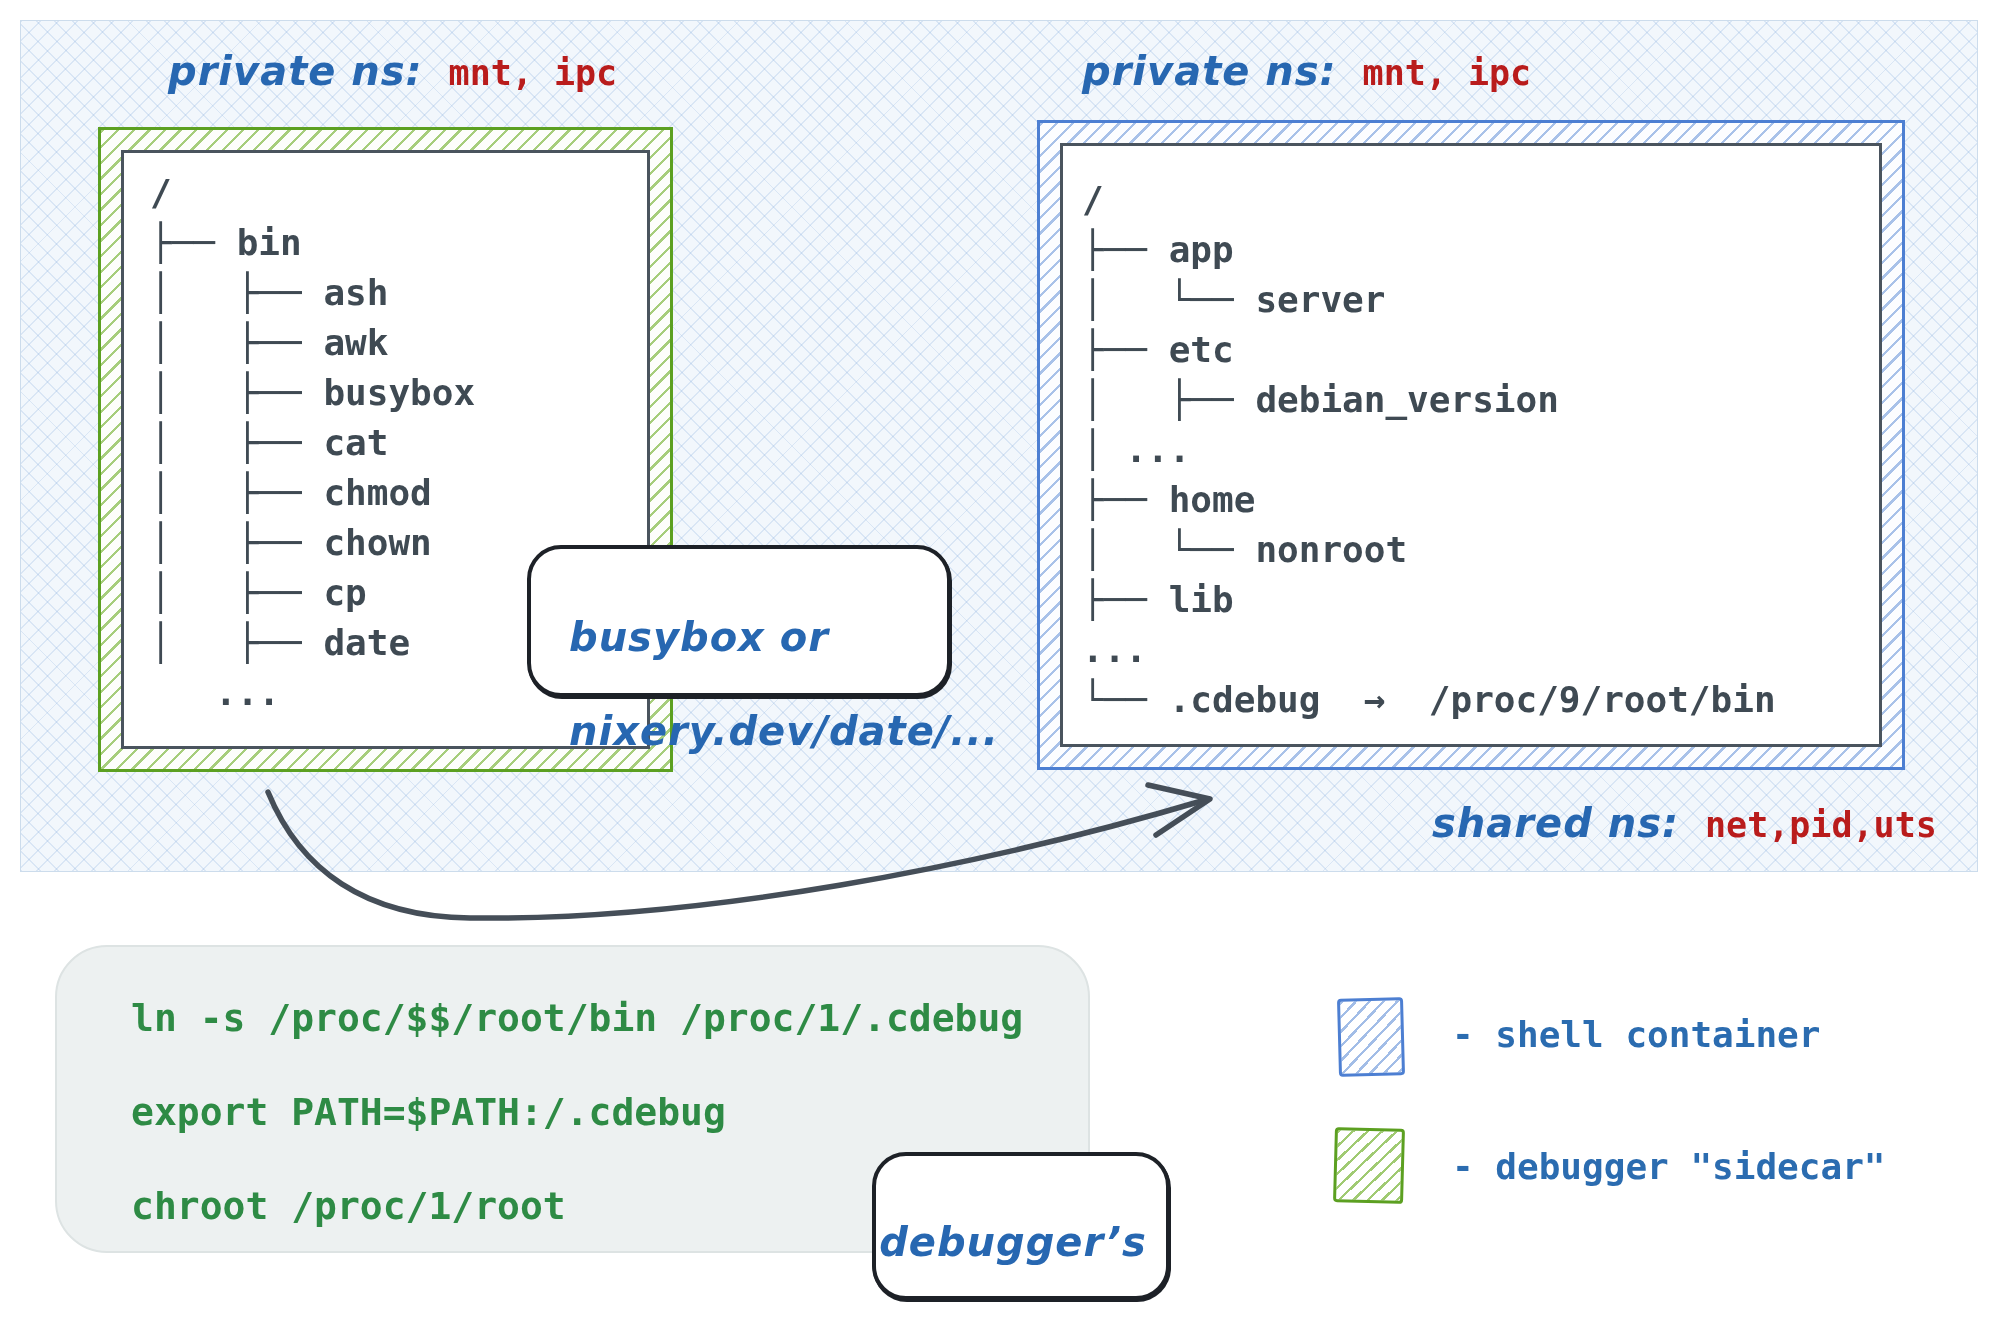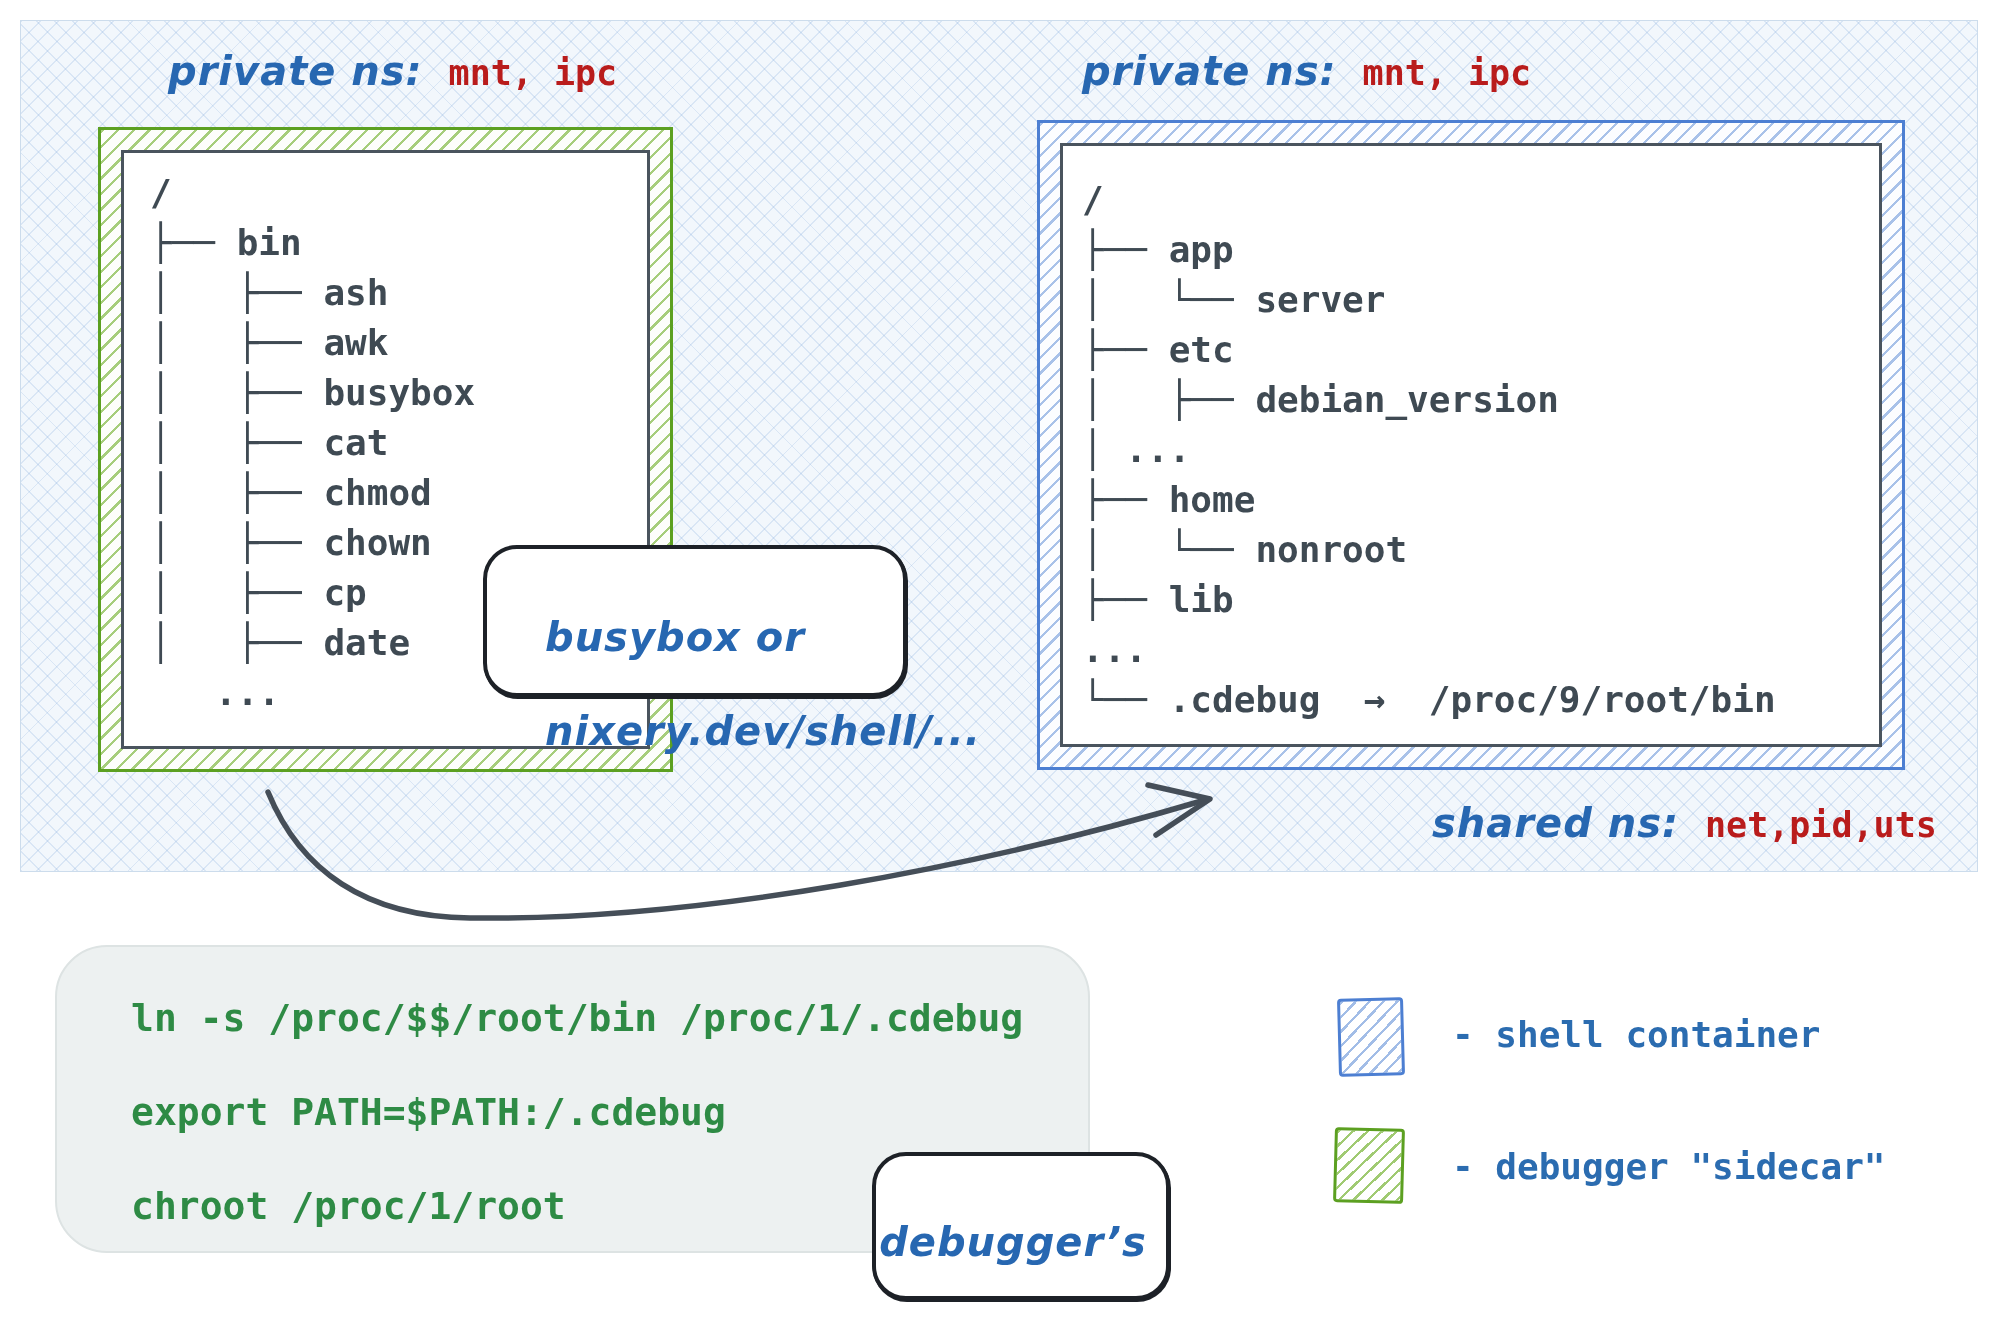"busybox or" #bubble-image { left: 483px -> 527px; padding: 20px 0 0 58px -> 20px 0 0 38px }
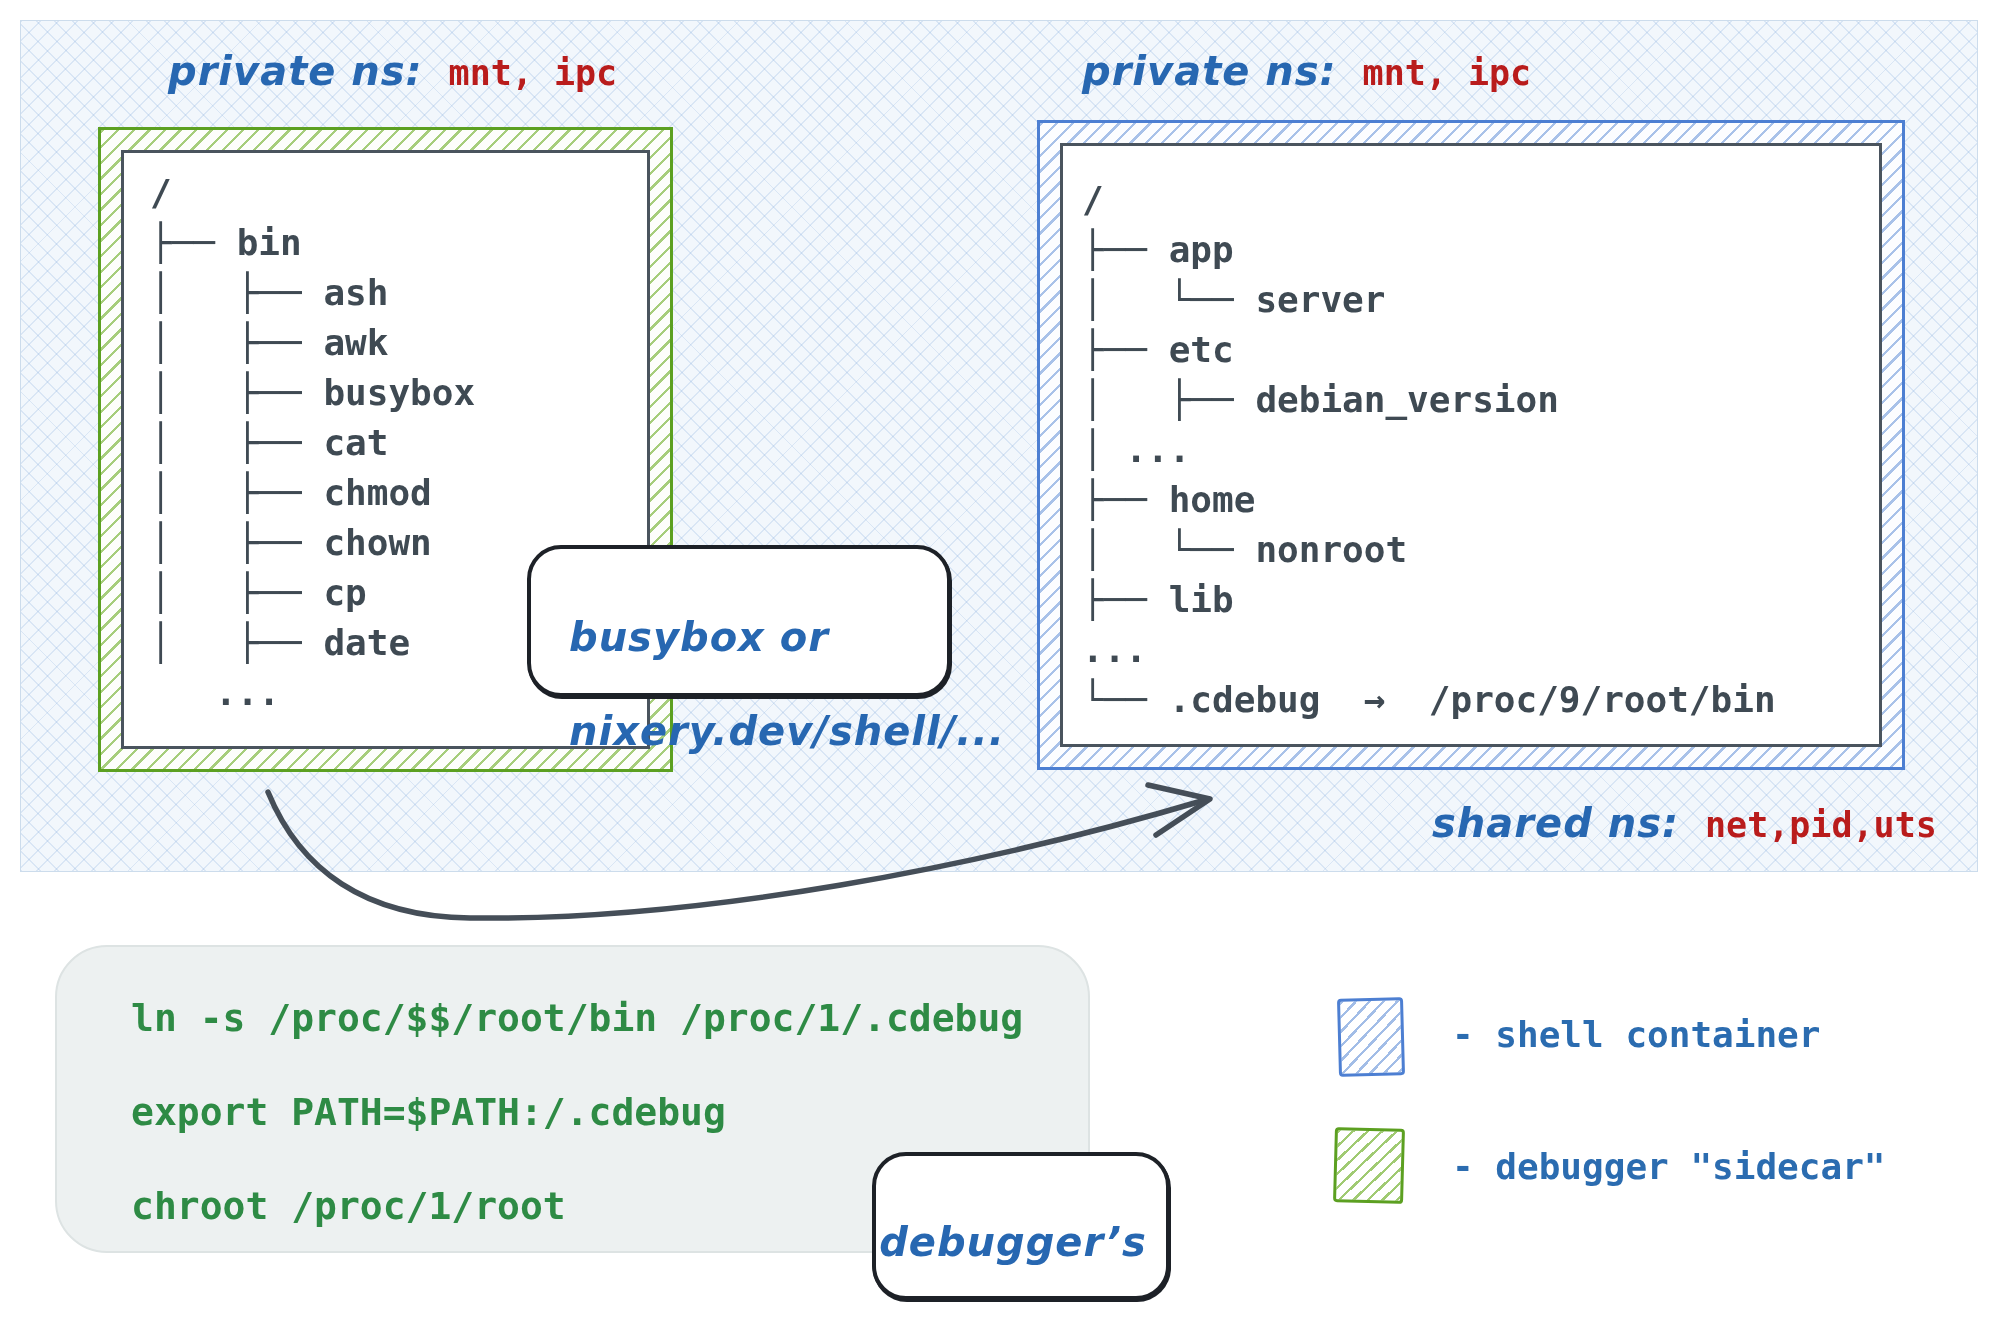"nixery.dev/shell/..." span.hand { text: nixery.dev/shell/ -> nixery.dev/date/ }
